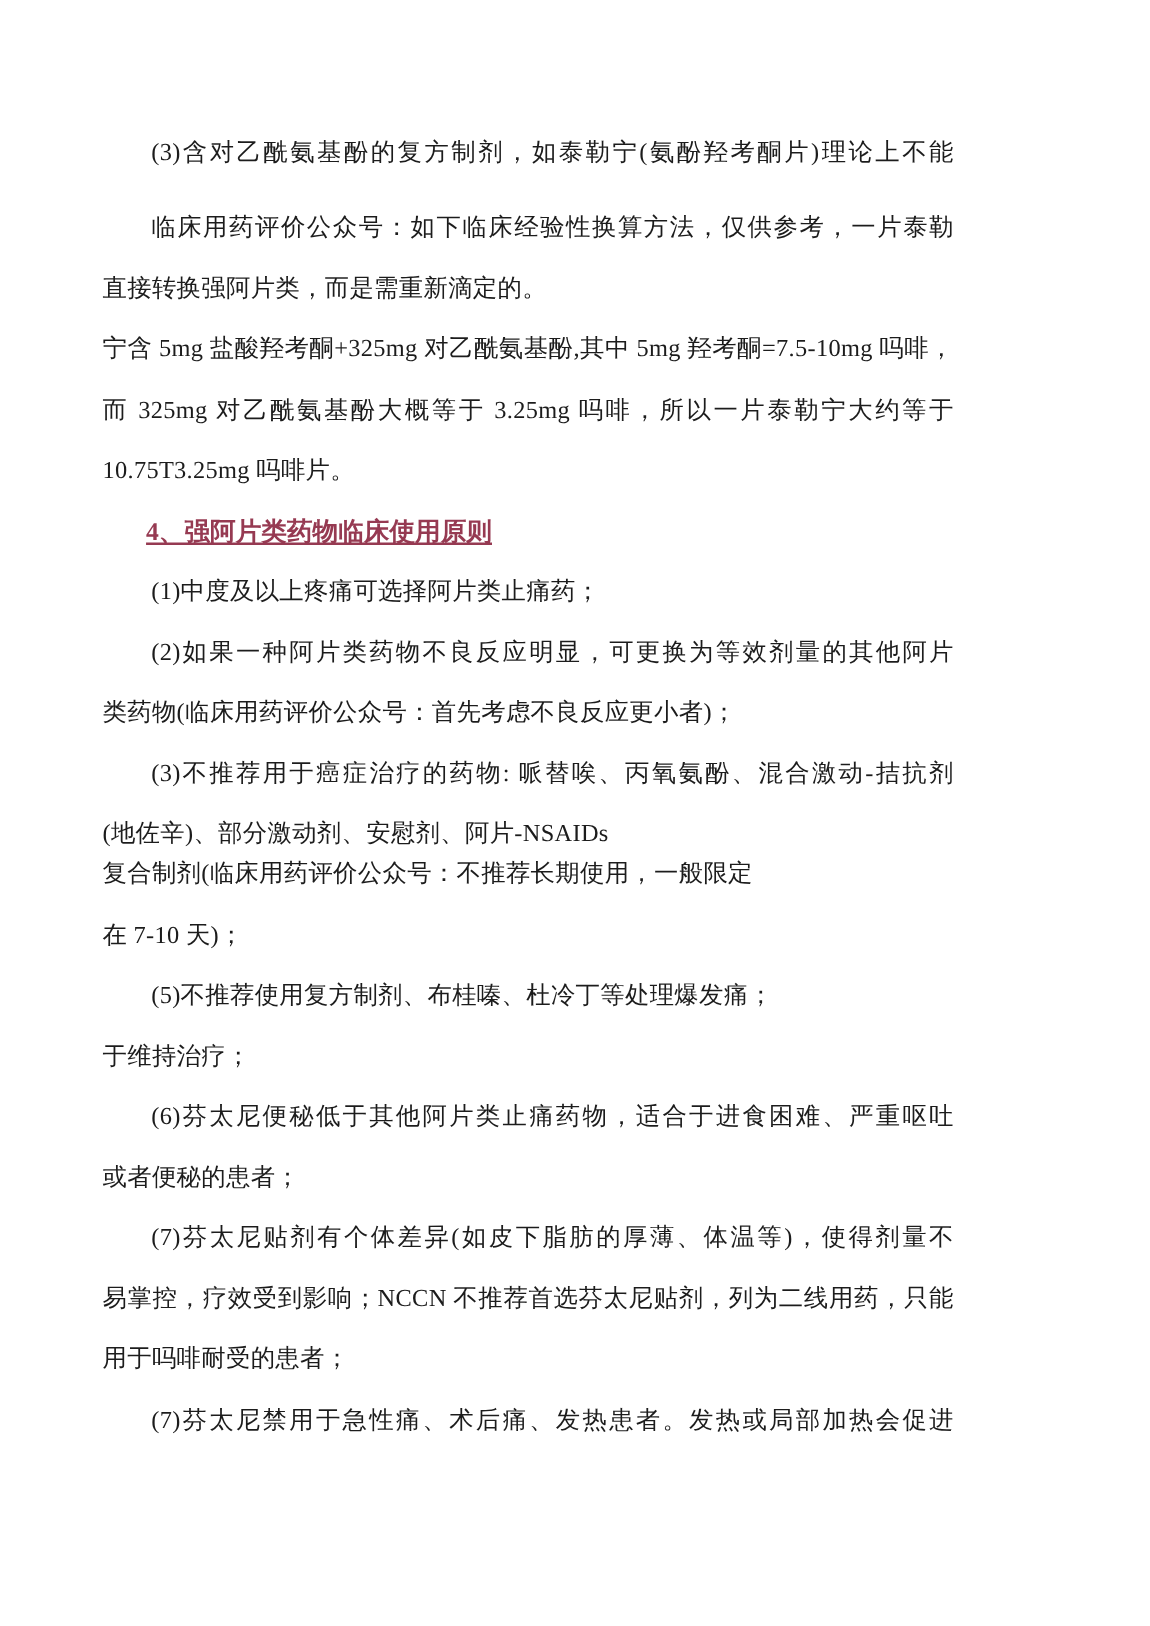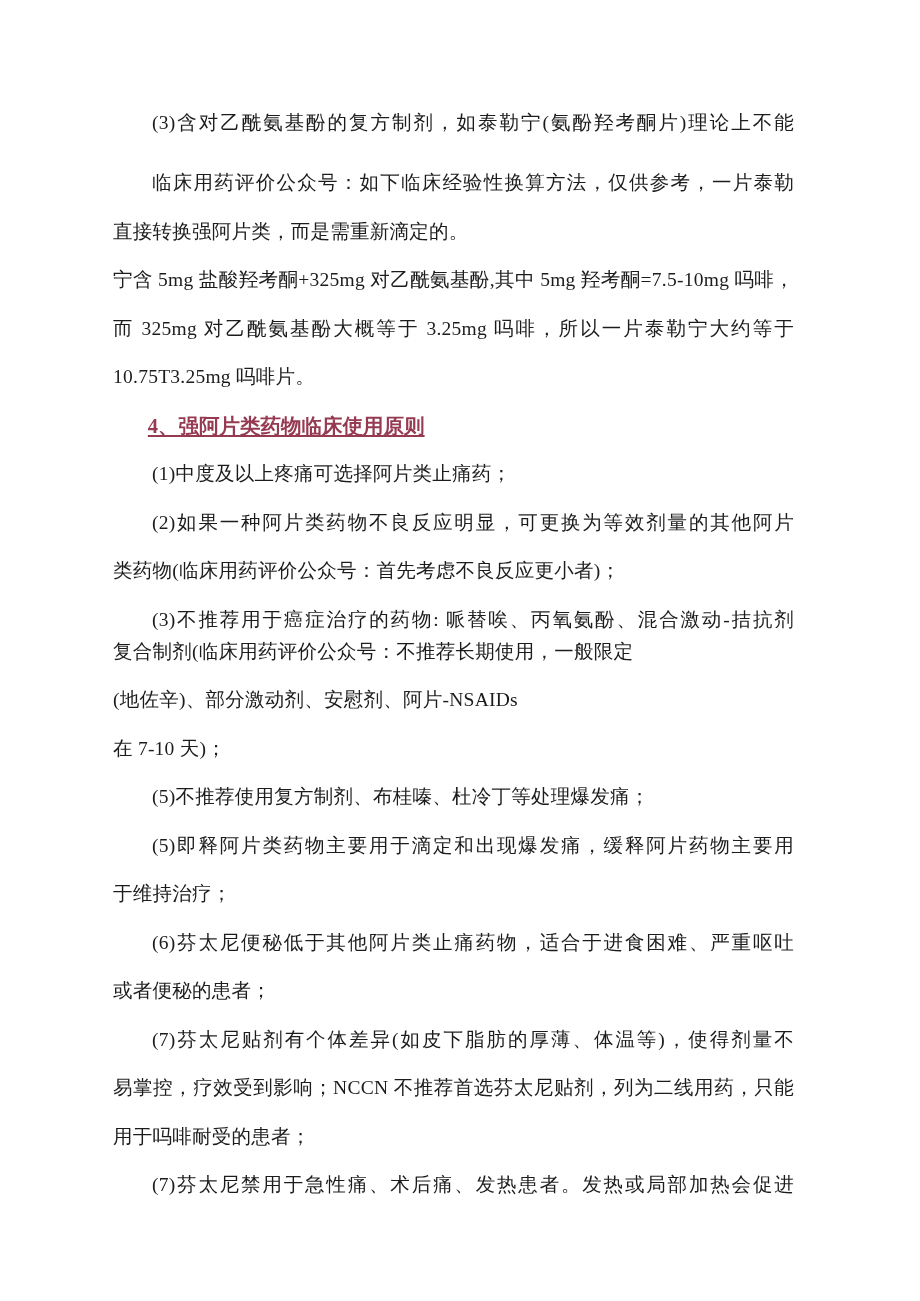"(3)含对乙酰氨基酚的复方制剂，如泰勒宁(氨酚羟考酮片)理论上不能" .page { padding: 99px 112px 0 113px -> 99px 112px 0 82px }
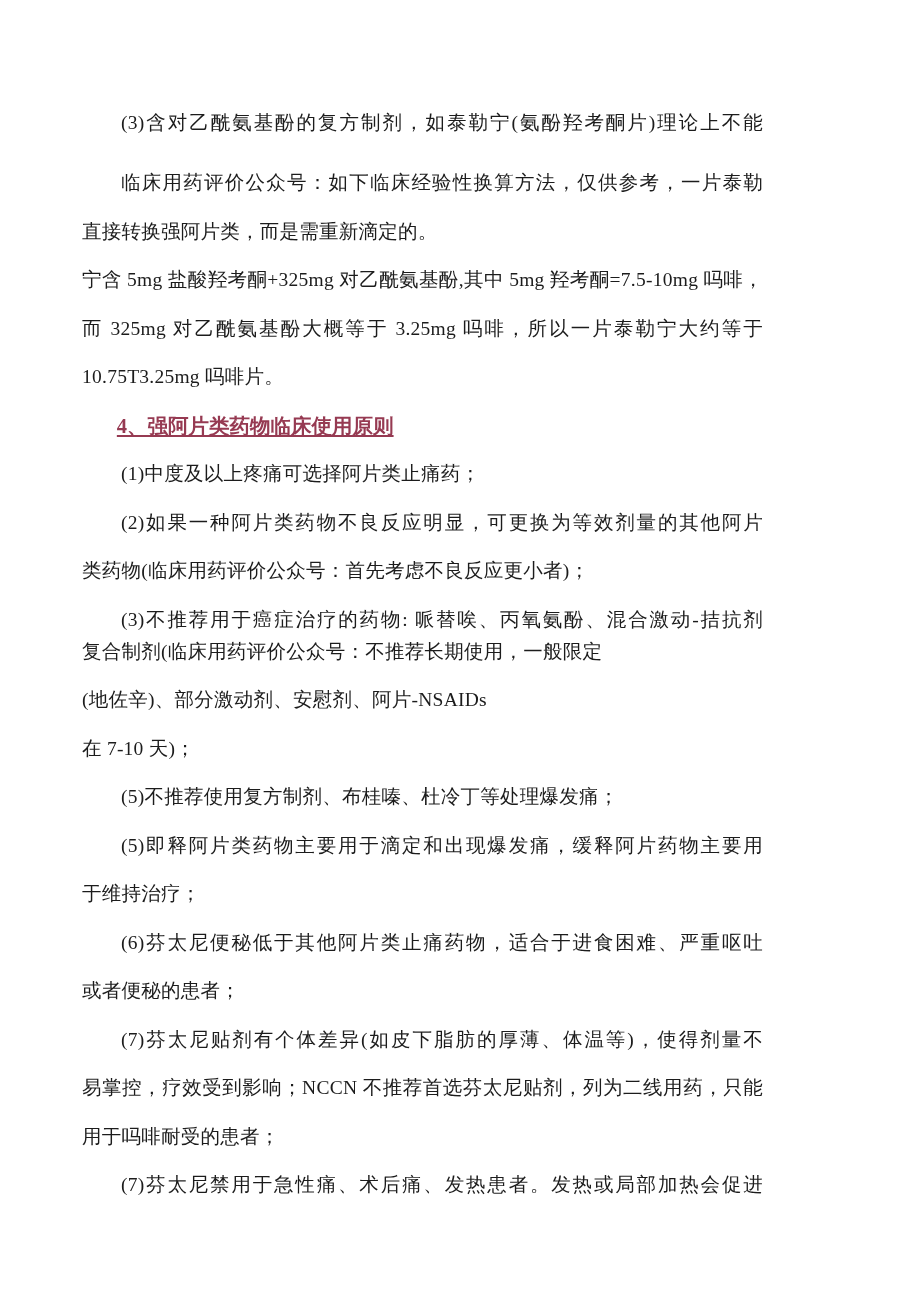"复合制剂(临床用药评价公众号：不推荐长期使用，一般限定" div.line { order: before "(地佐辛)、部分激动剂、安慰剂、阿片-NSAIDs" -> after "(地佐辛)、部分激动剂、安慰剂、阿片-NSAIDs" }
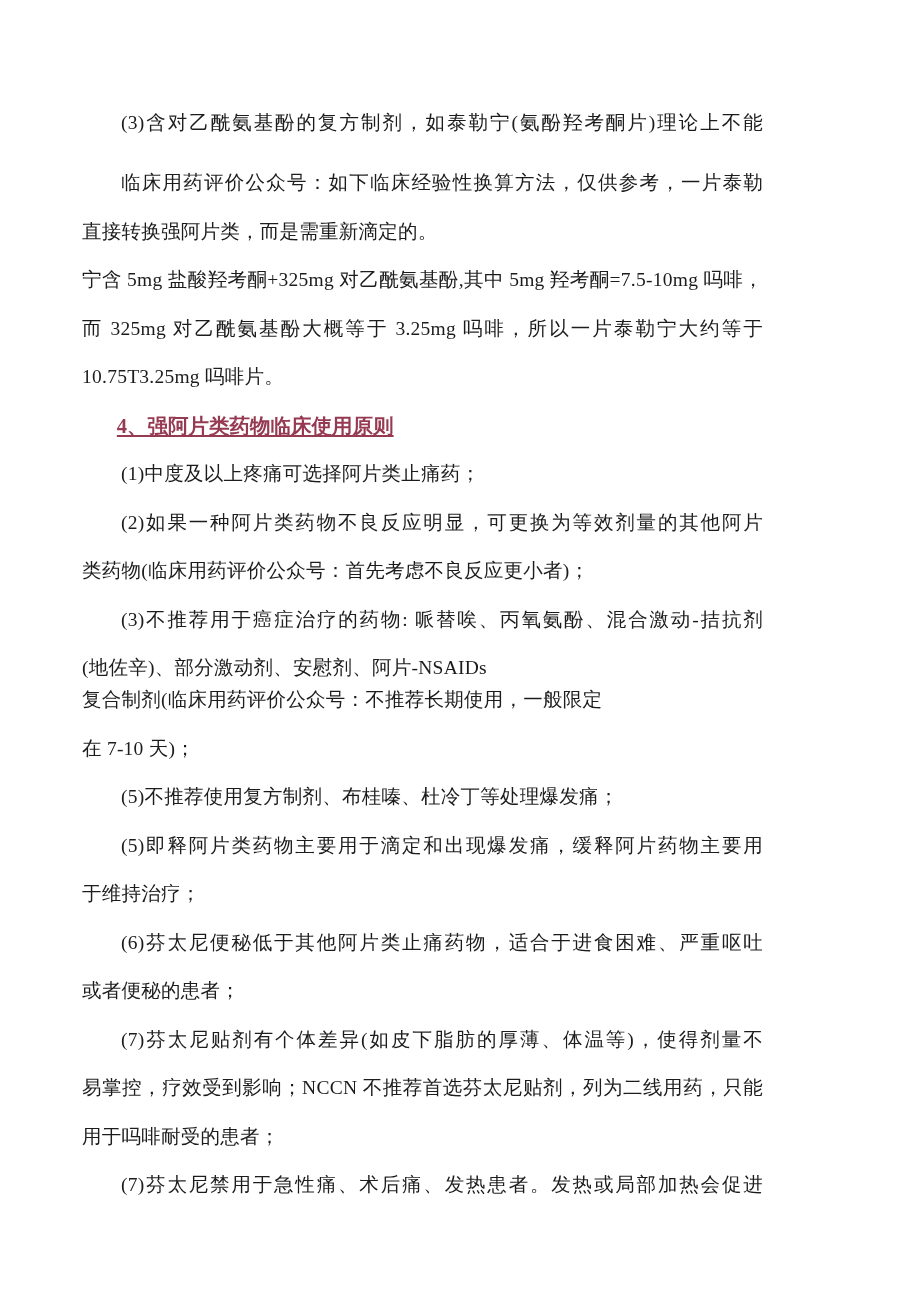"(5)即释阿片类药物主要用于滴定和出现爆发痛，缓释阿片药物主要用" div.line { html: <div>(5)即释阿片类药物主要用于滴定和出现爆发痛，缓释阿片药物主要用</div> -> none }
